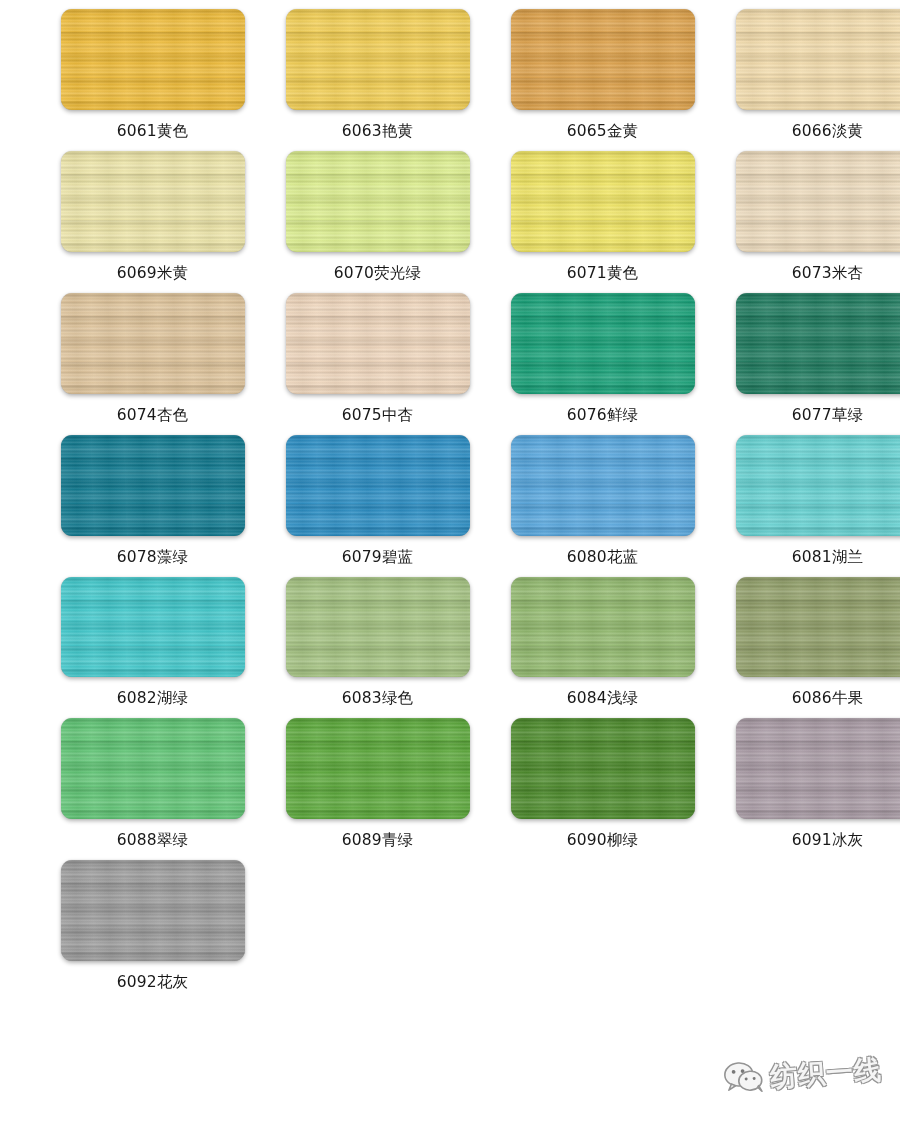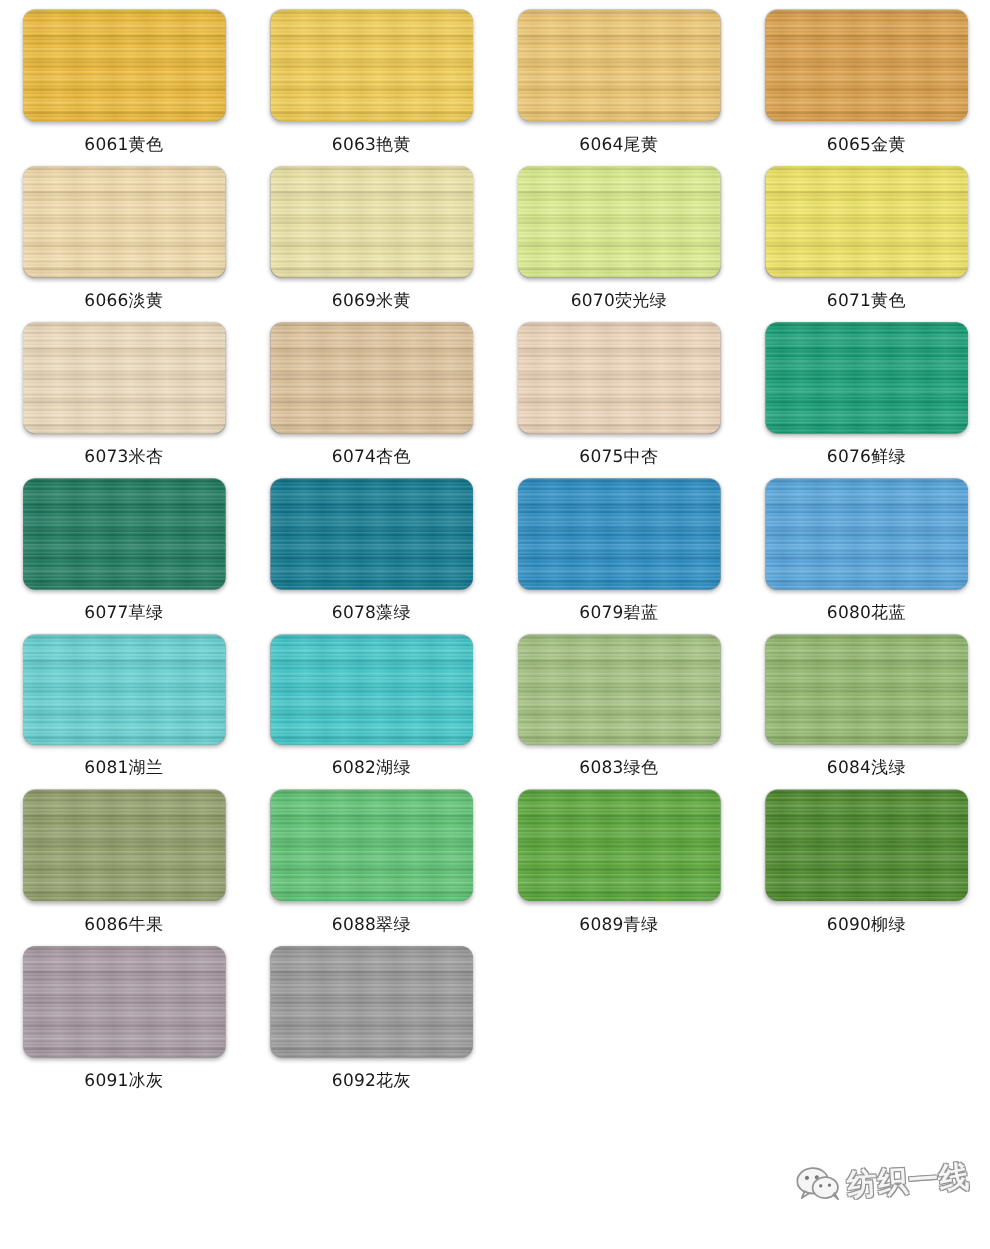"6061黄色" #swatch-grid { padding-left: none -> 40px }
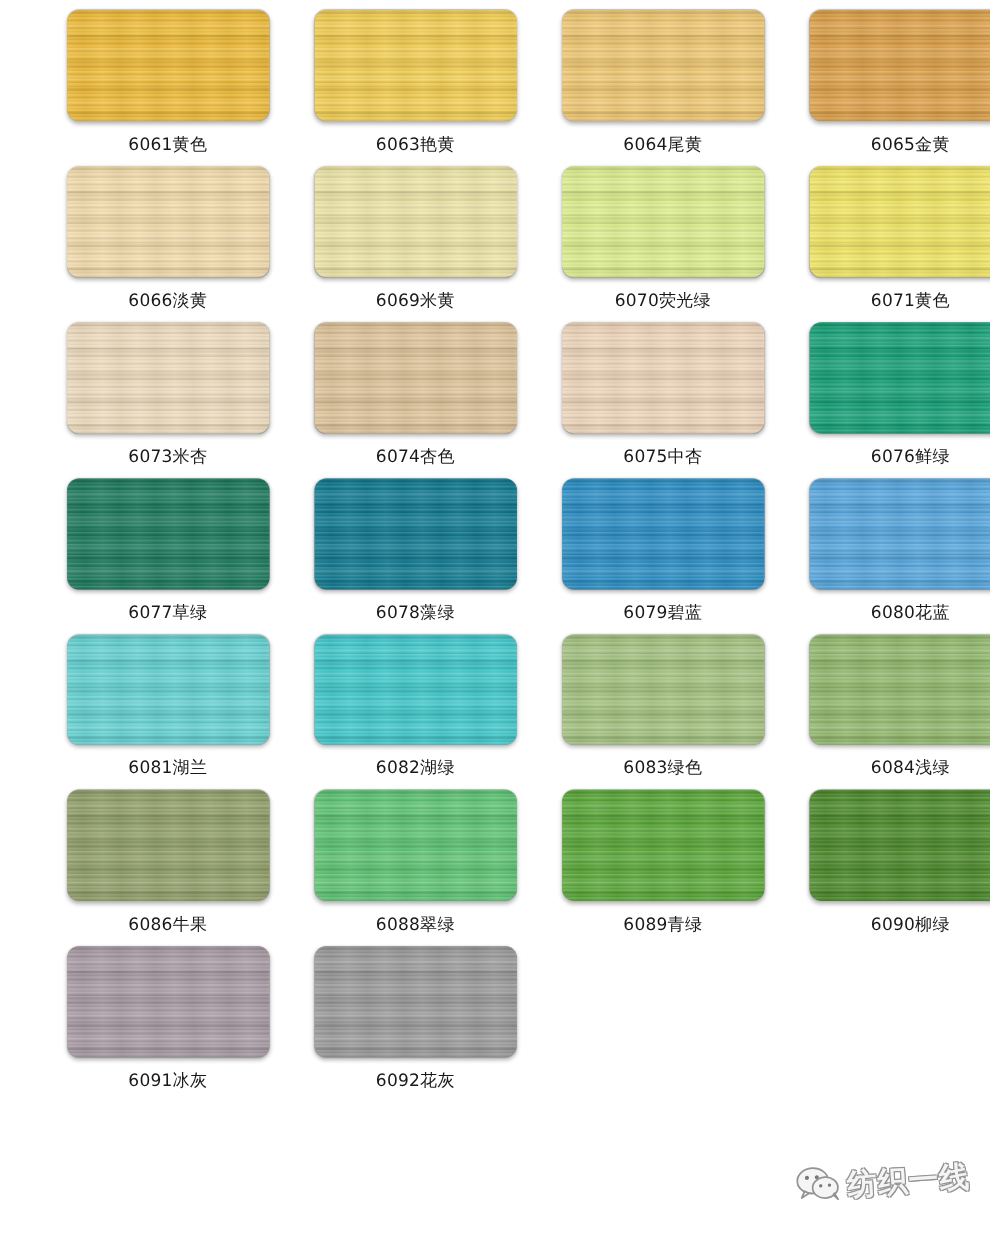"6064尾黄" div.swatch-cell { html: <div> <div></div> <div>6064尾黄</div> </div> -> none }
